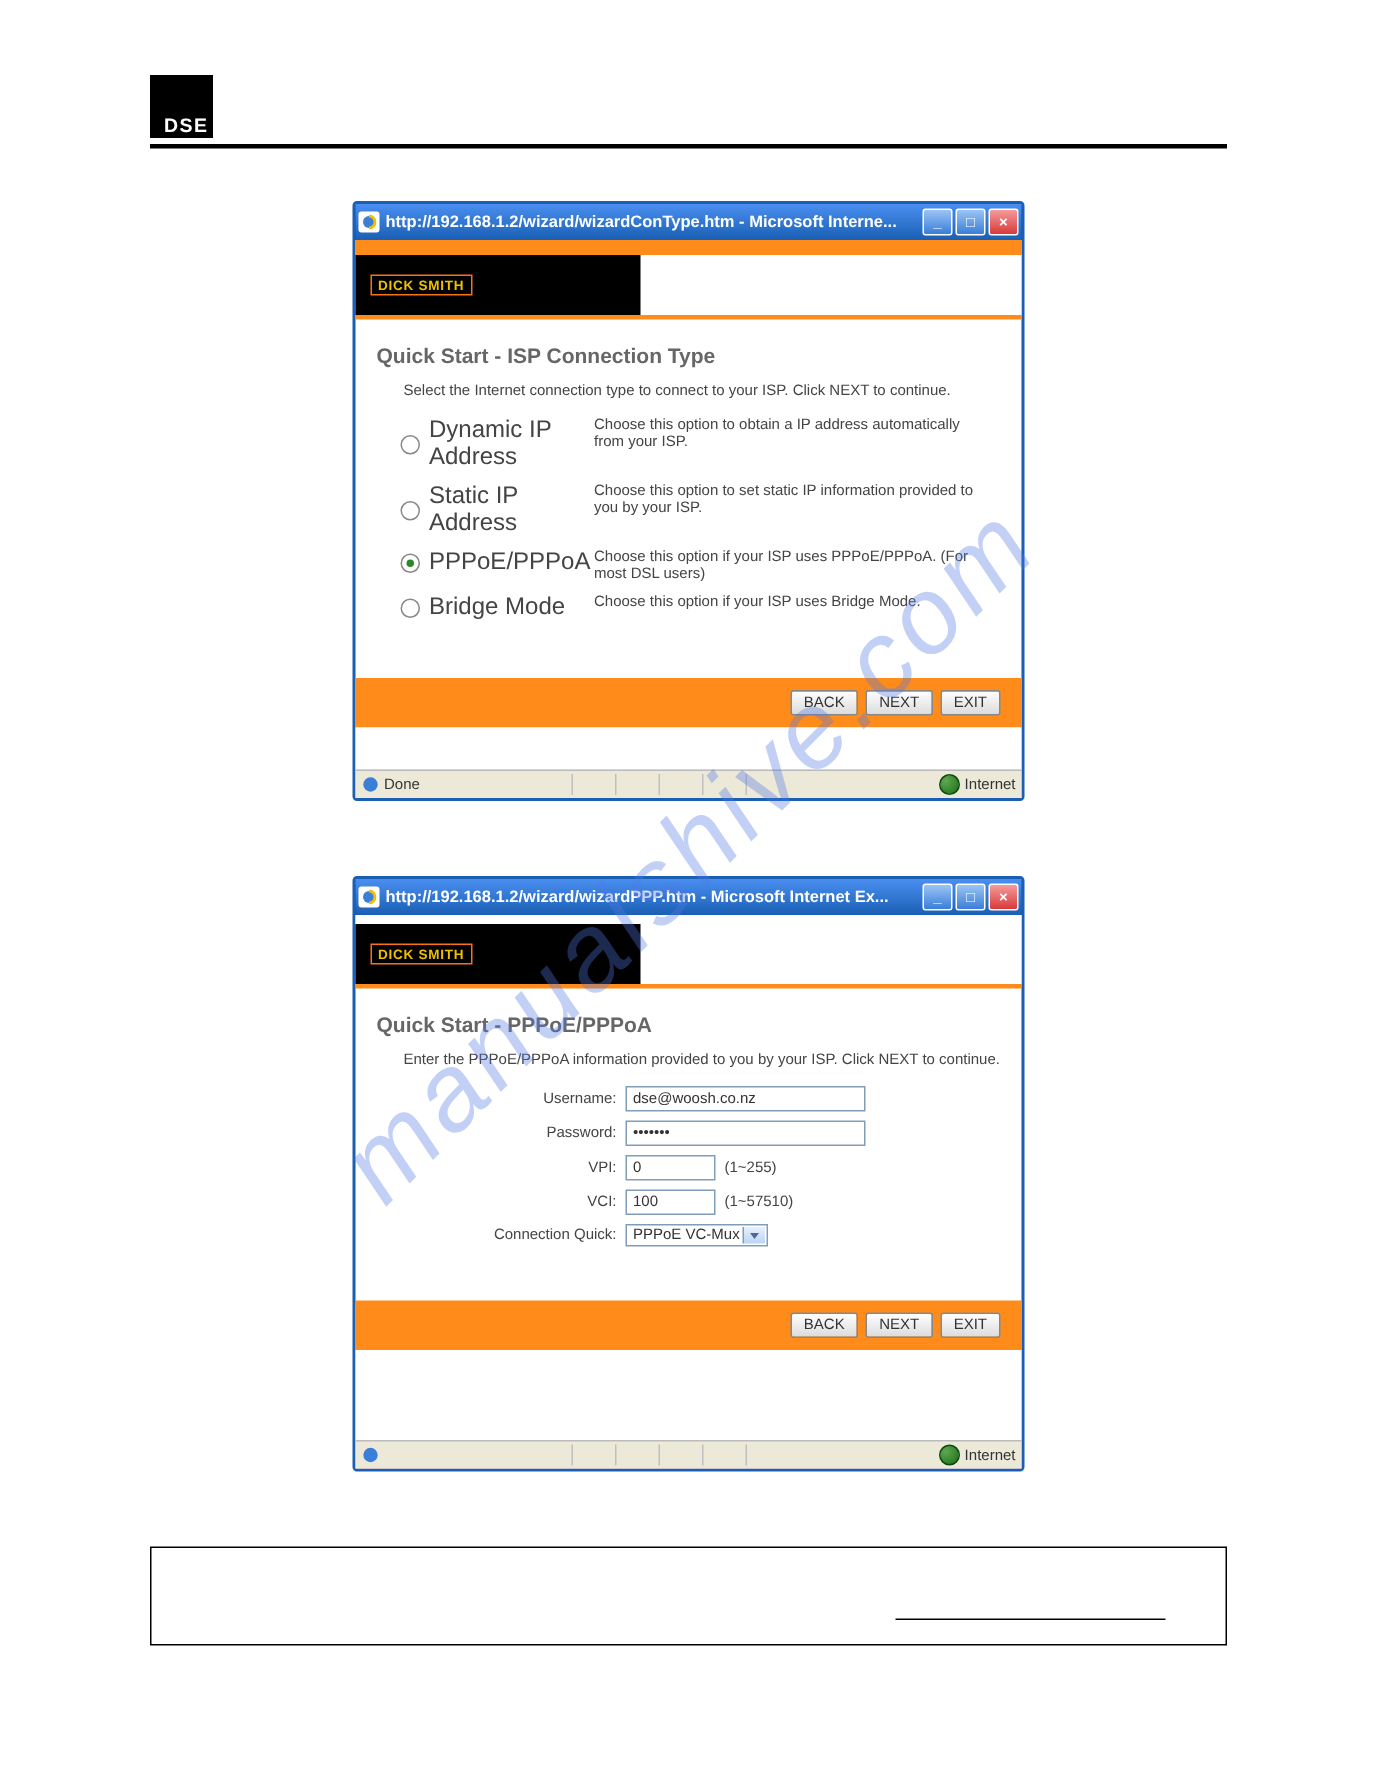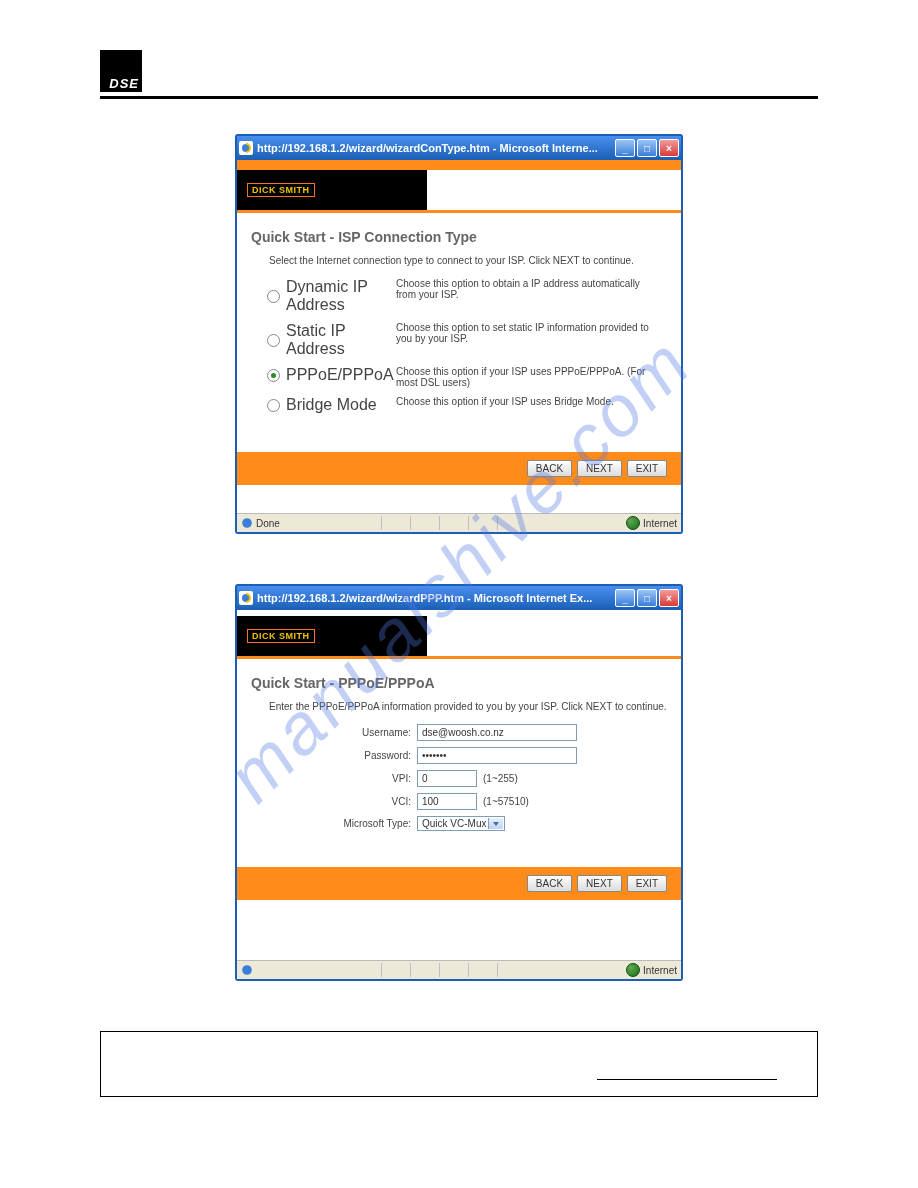"DSE" .dse-logo { font-style: italic -> none }
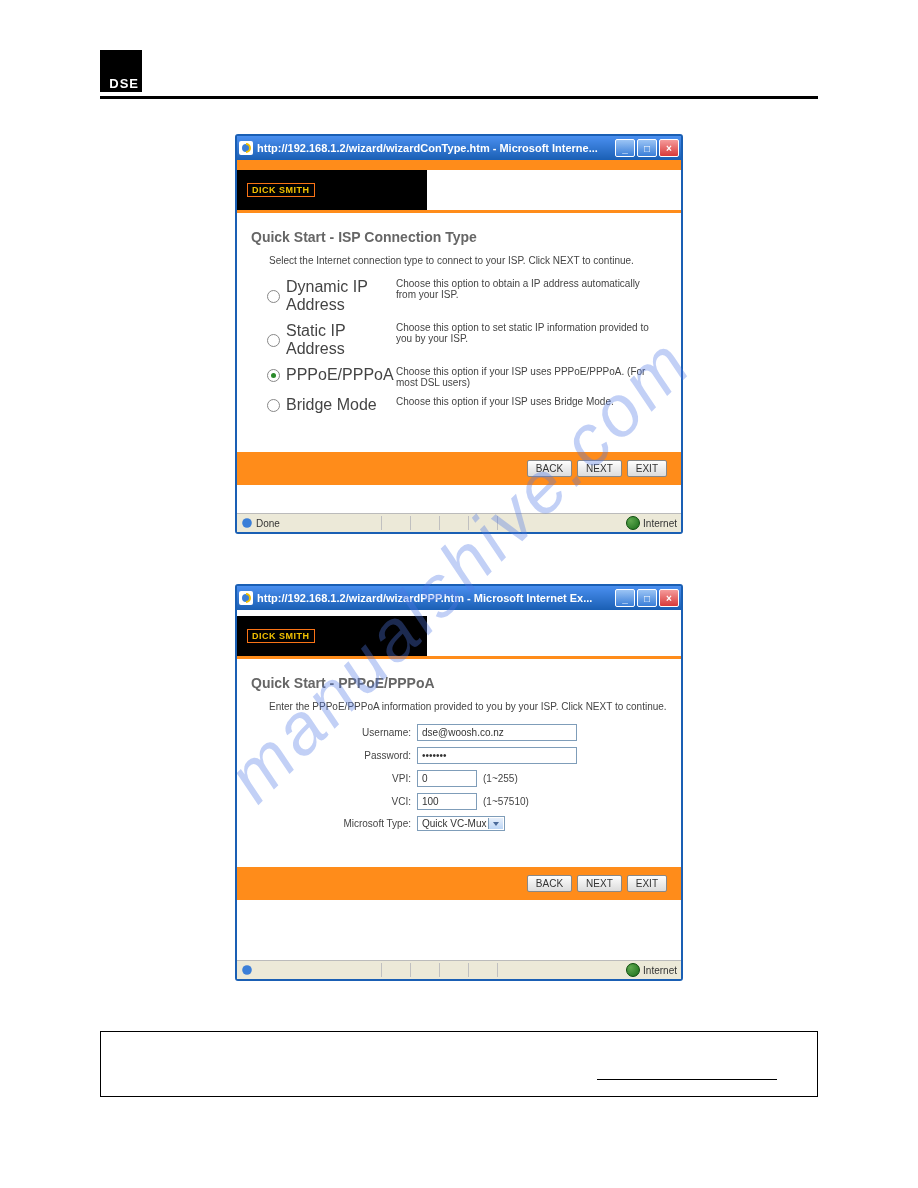"Microsoft Type:" div.form-label { text: Microsoft Type -> Connection Quick }
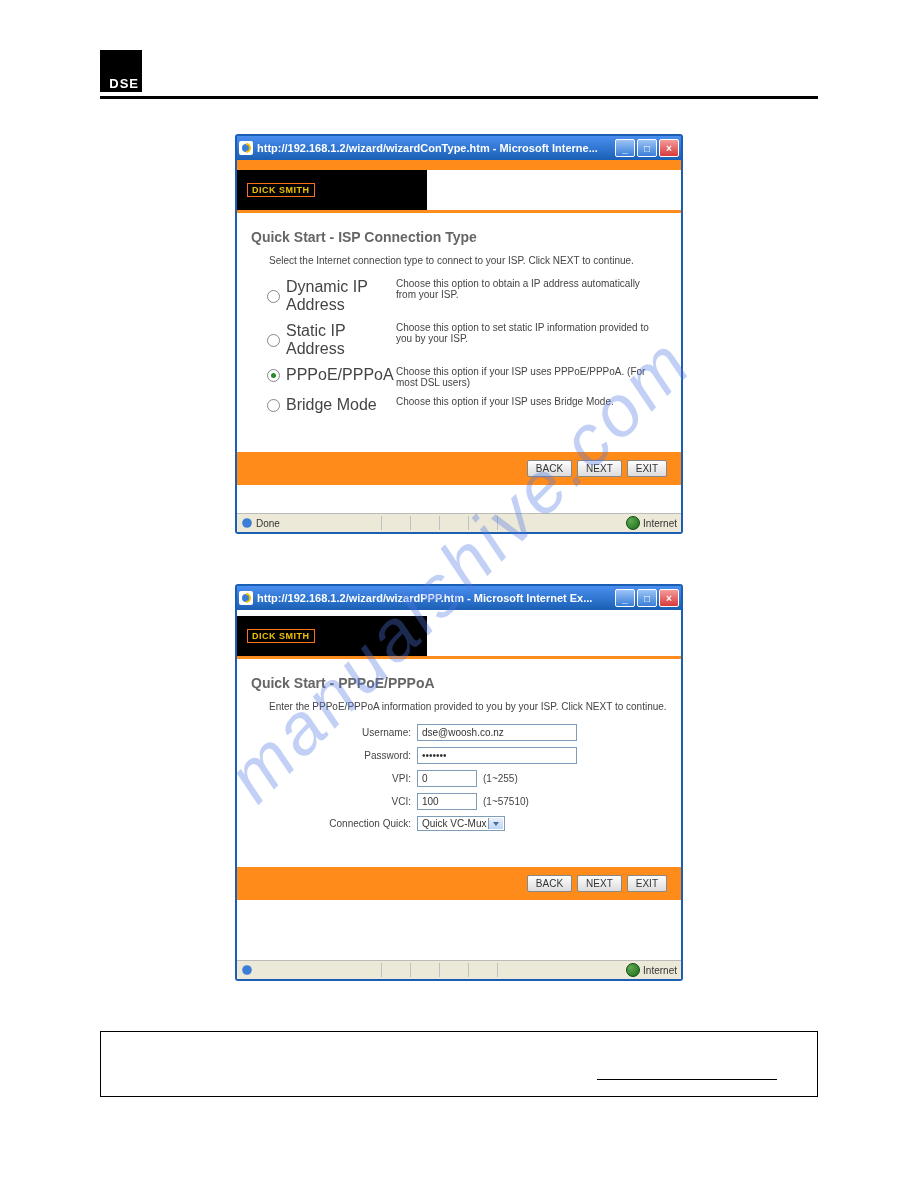"Quick VC-Mux" span { text: Quick -> PPPoE }
